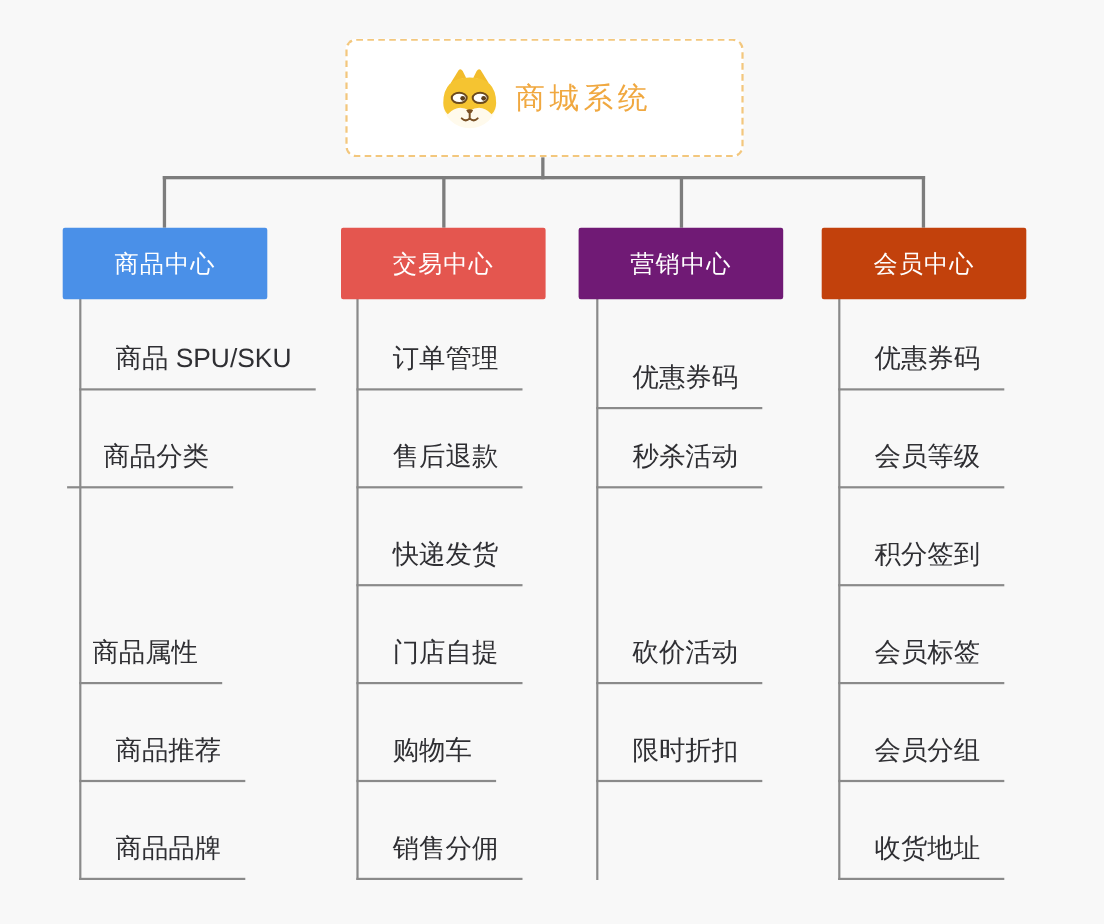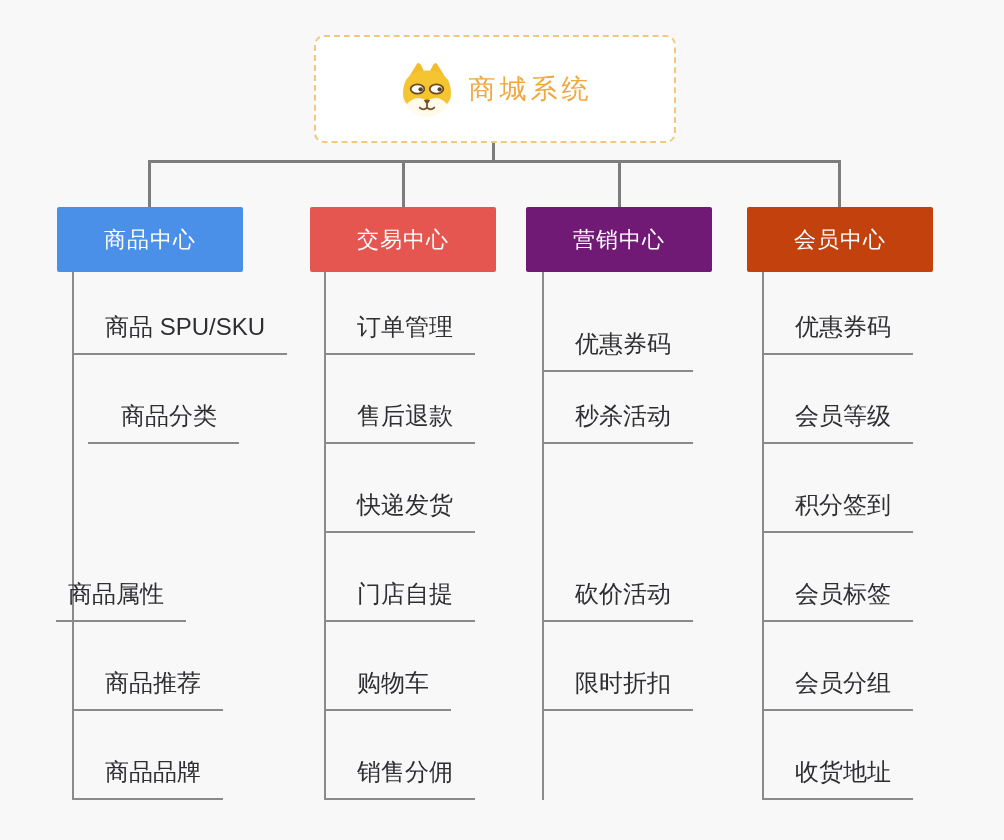"商品分类" div.leaf-node { left: 88px -> 61px }
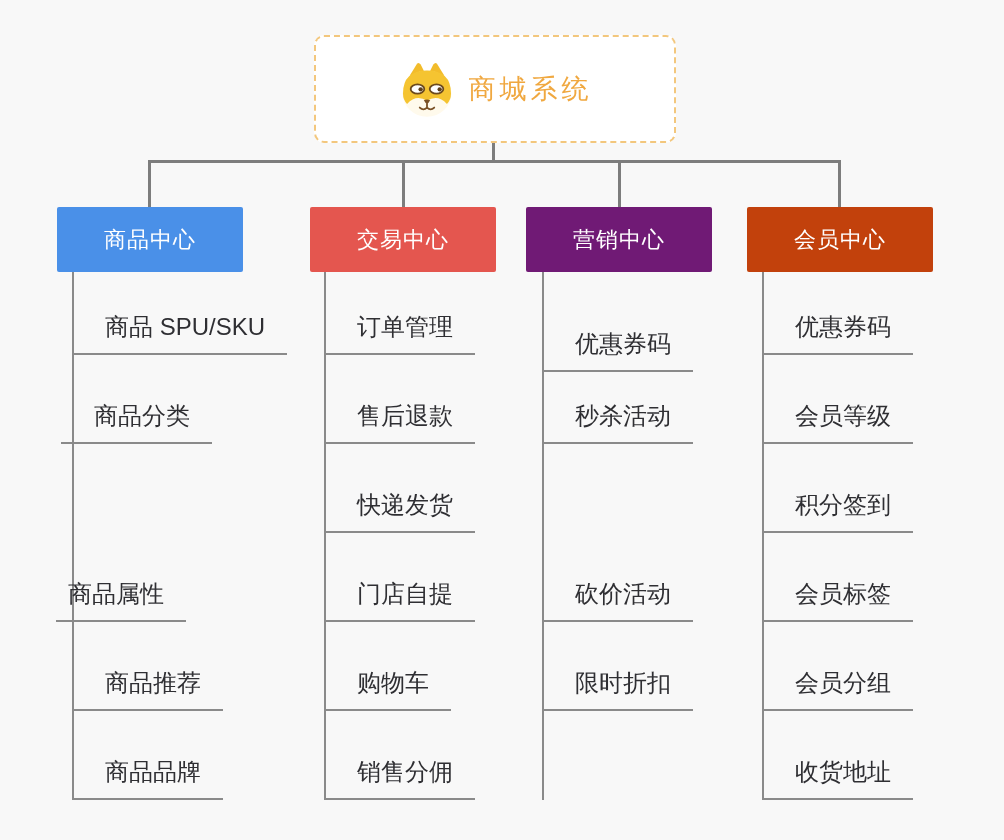"商品属性" div.leaf-node { left: 56px -> 72px }
